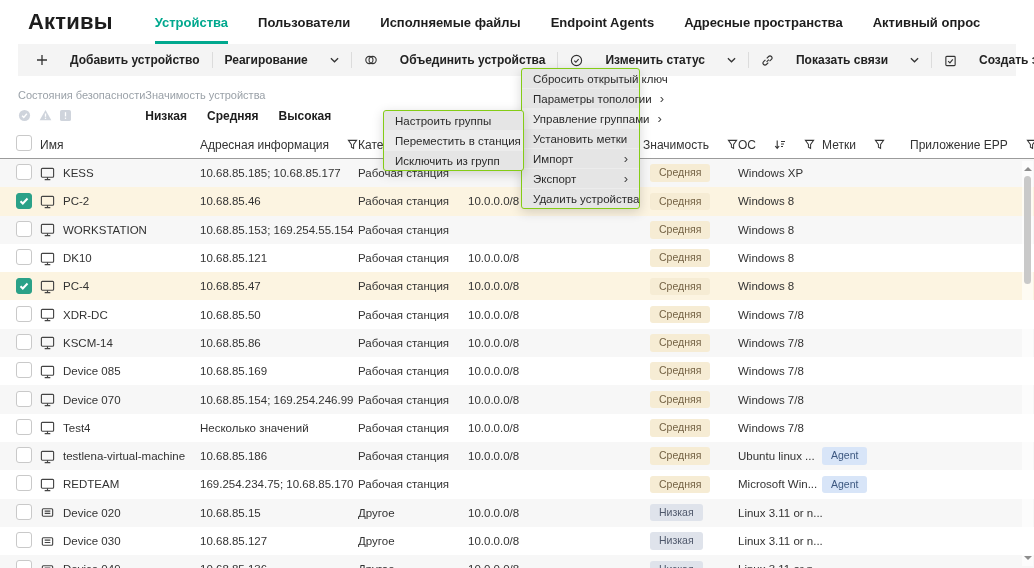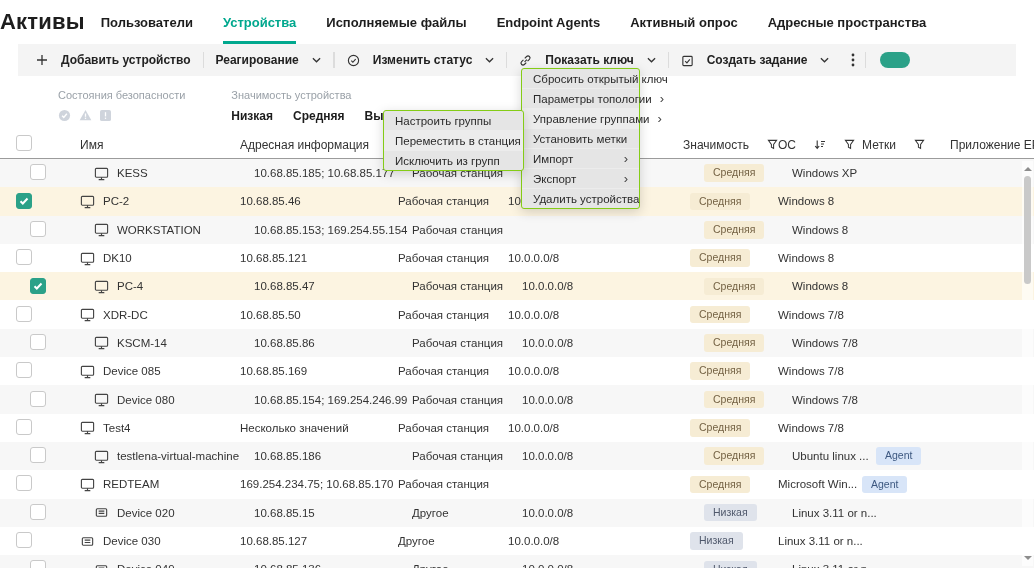"Активы" .hdr { gap: 16px -> 42px; padding-left: 0 -> 28px }
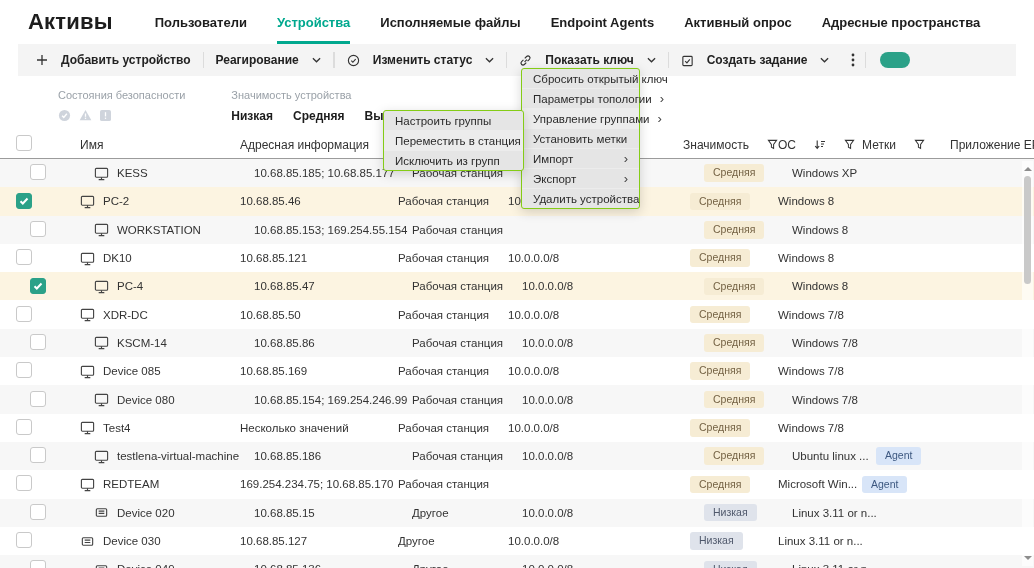"Пользователи" div.tab { order: before "Устройства" -> after "Устройства" }
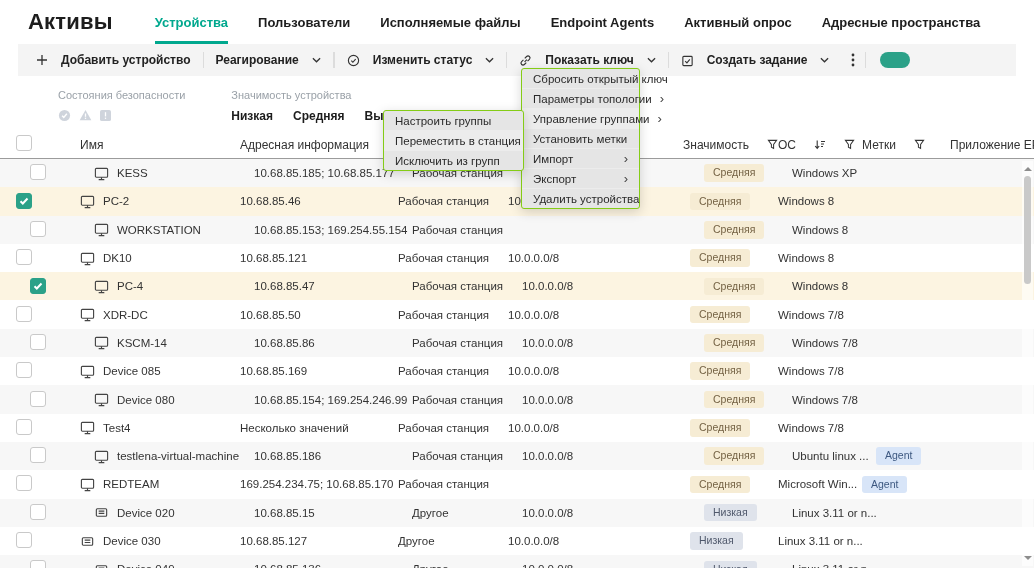"Активный опрос" div.tab { order: before "Адресные пространства" -> after "Адресные пространства" }
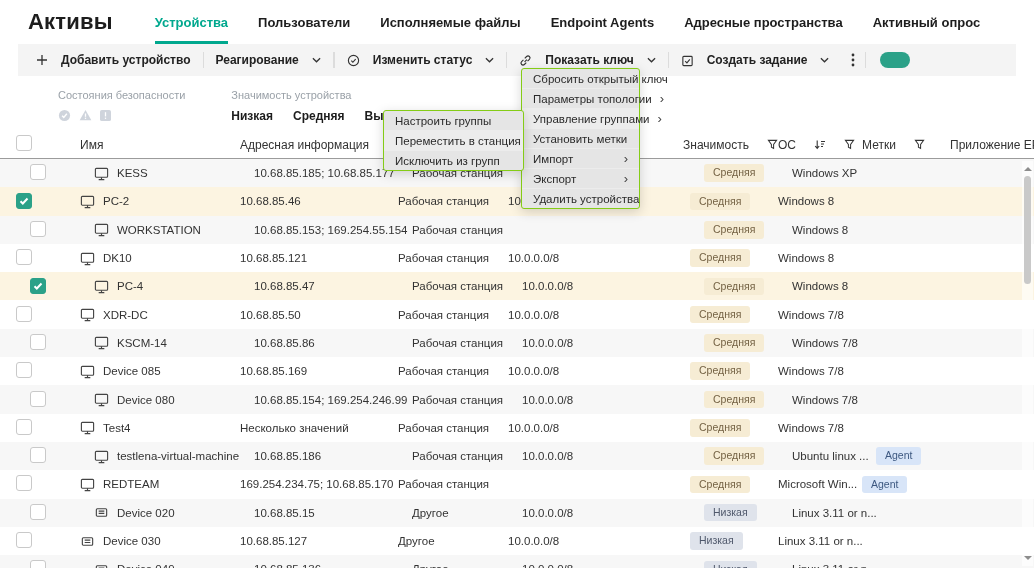"Добавить устройство" .tbtn { gap: 13px -> 22px }
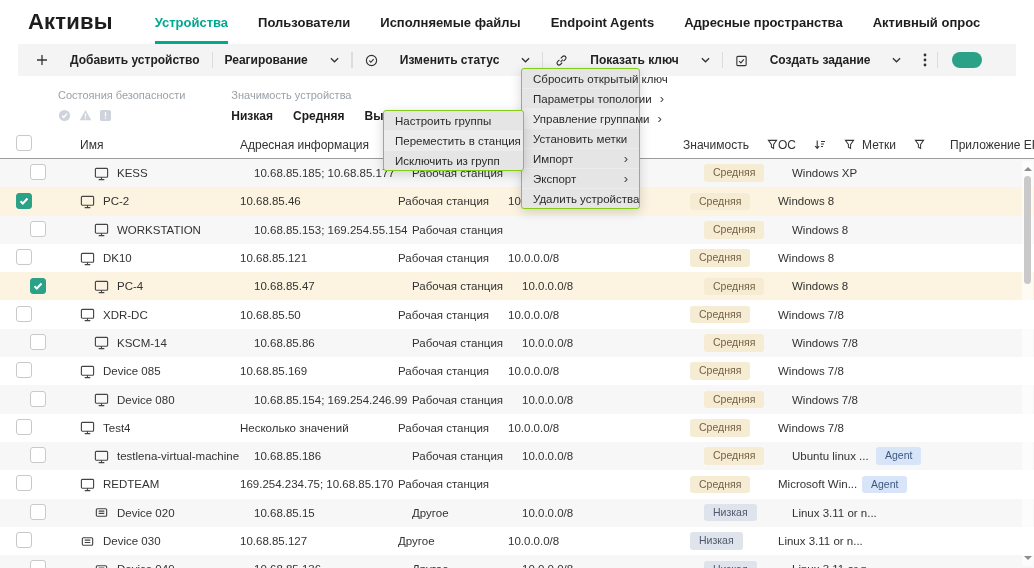"Объединить устройства" button.tbtn { html: none -> <button> <span> <svg> <circle></circle> <circle></circle> </svg> </span> <span>Объединить устройства</span> </button> }
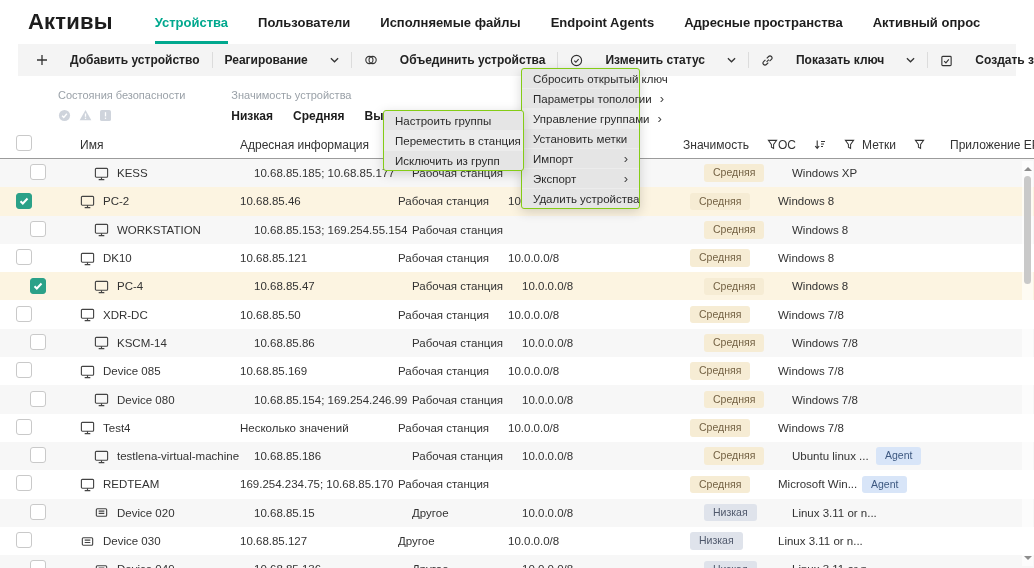"Показать ключ" span { text: ключ -> связи }
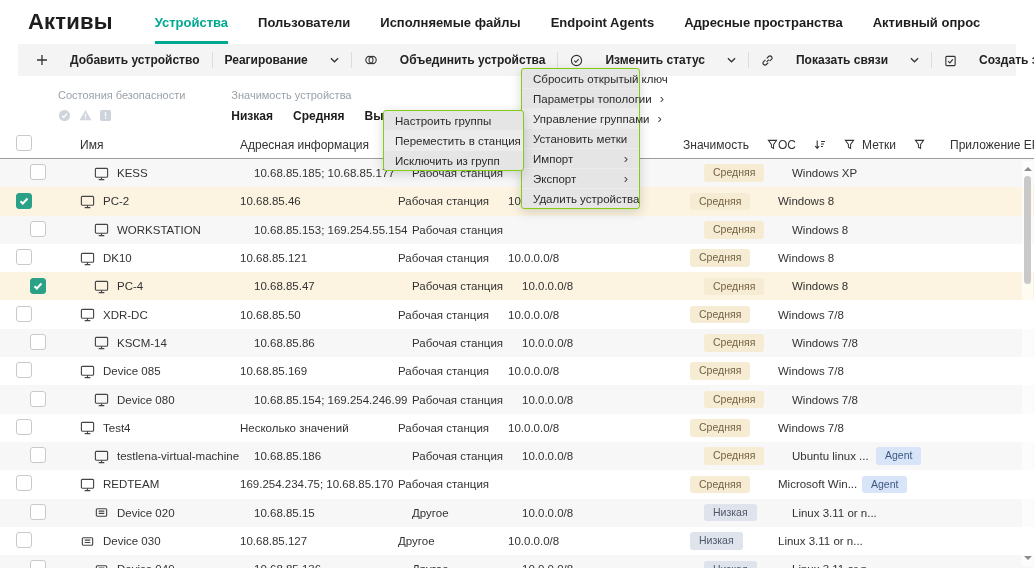"Состояния безопасности" .filters { gap: 46px -> none; margin-left: 40px -> none }
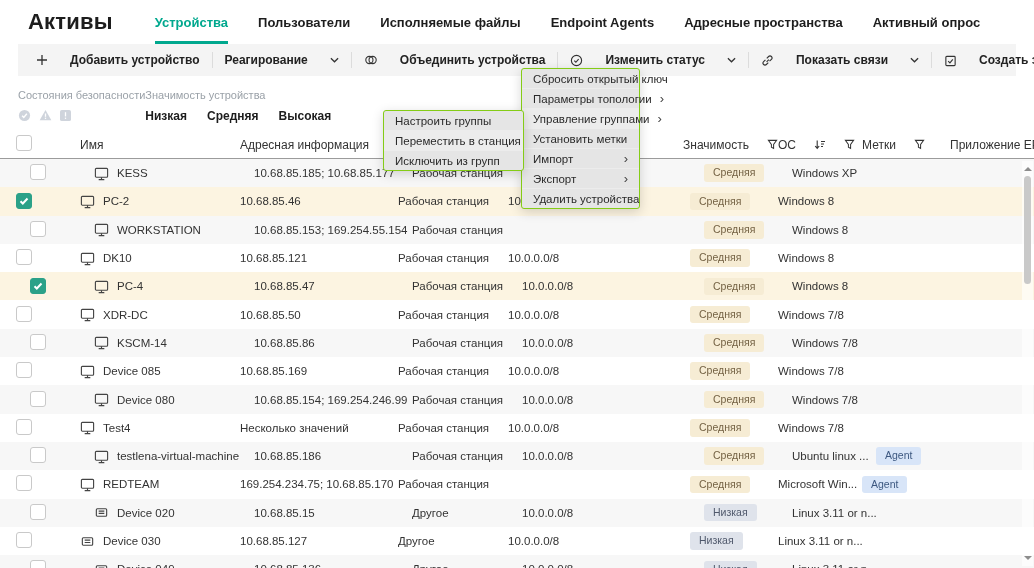"Имя" .c-name { margin-left: 40px -> none }
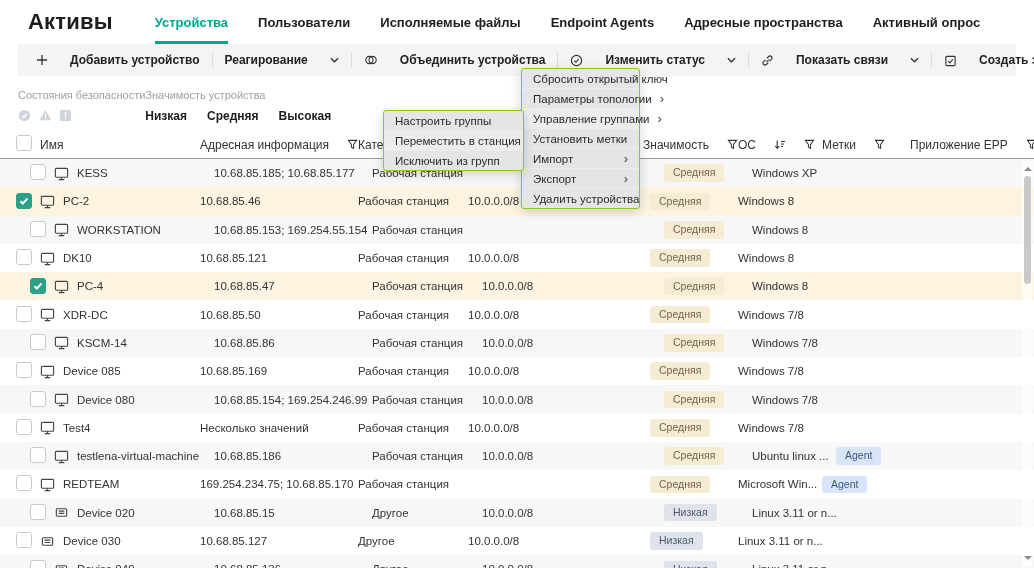"KESS" .trow.stripe { padding-left: 14px -> none }
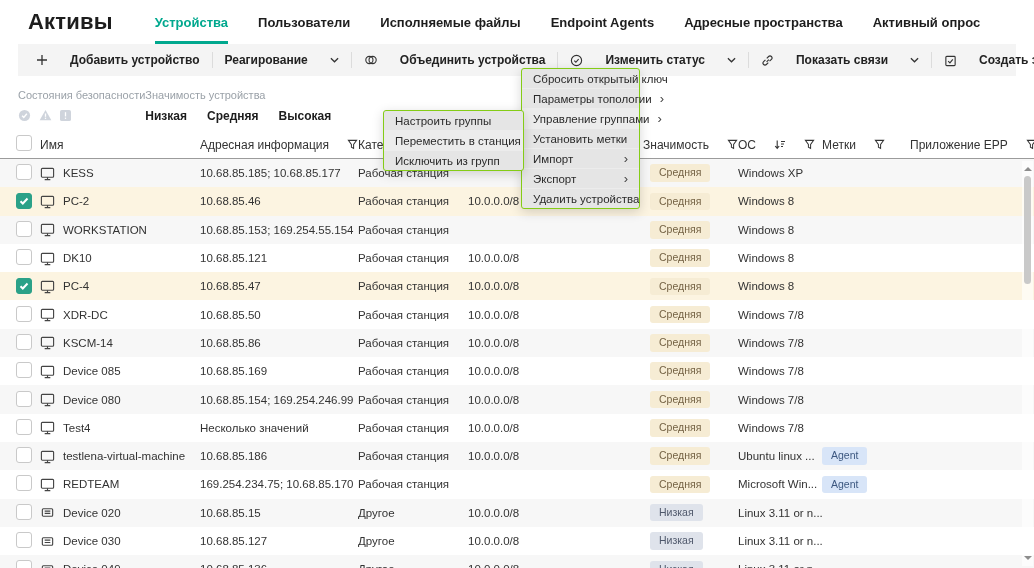"Device 080" span.nm { text: 080 -> 070 }
